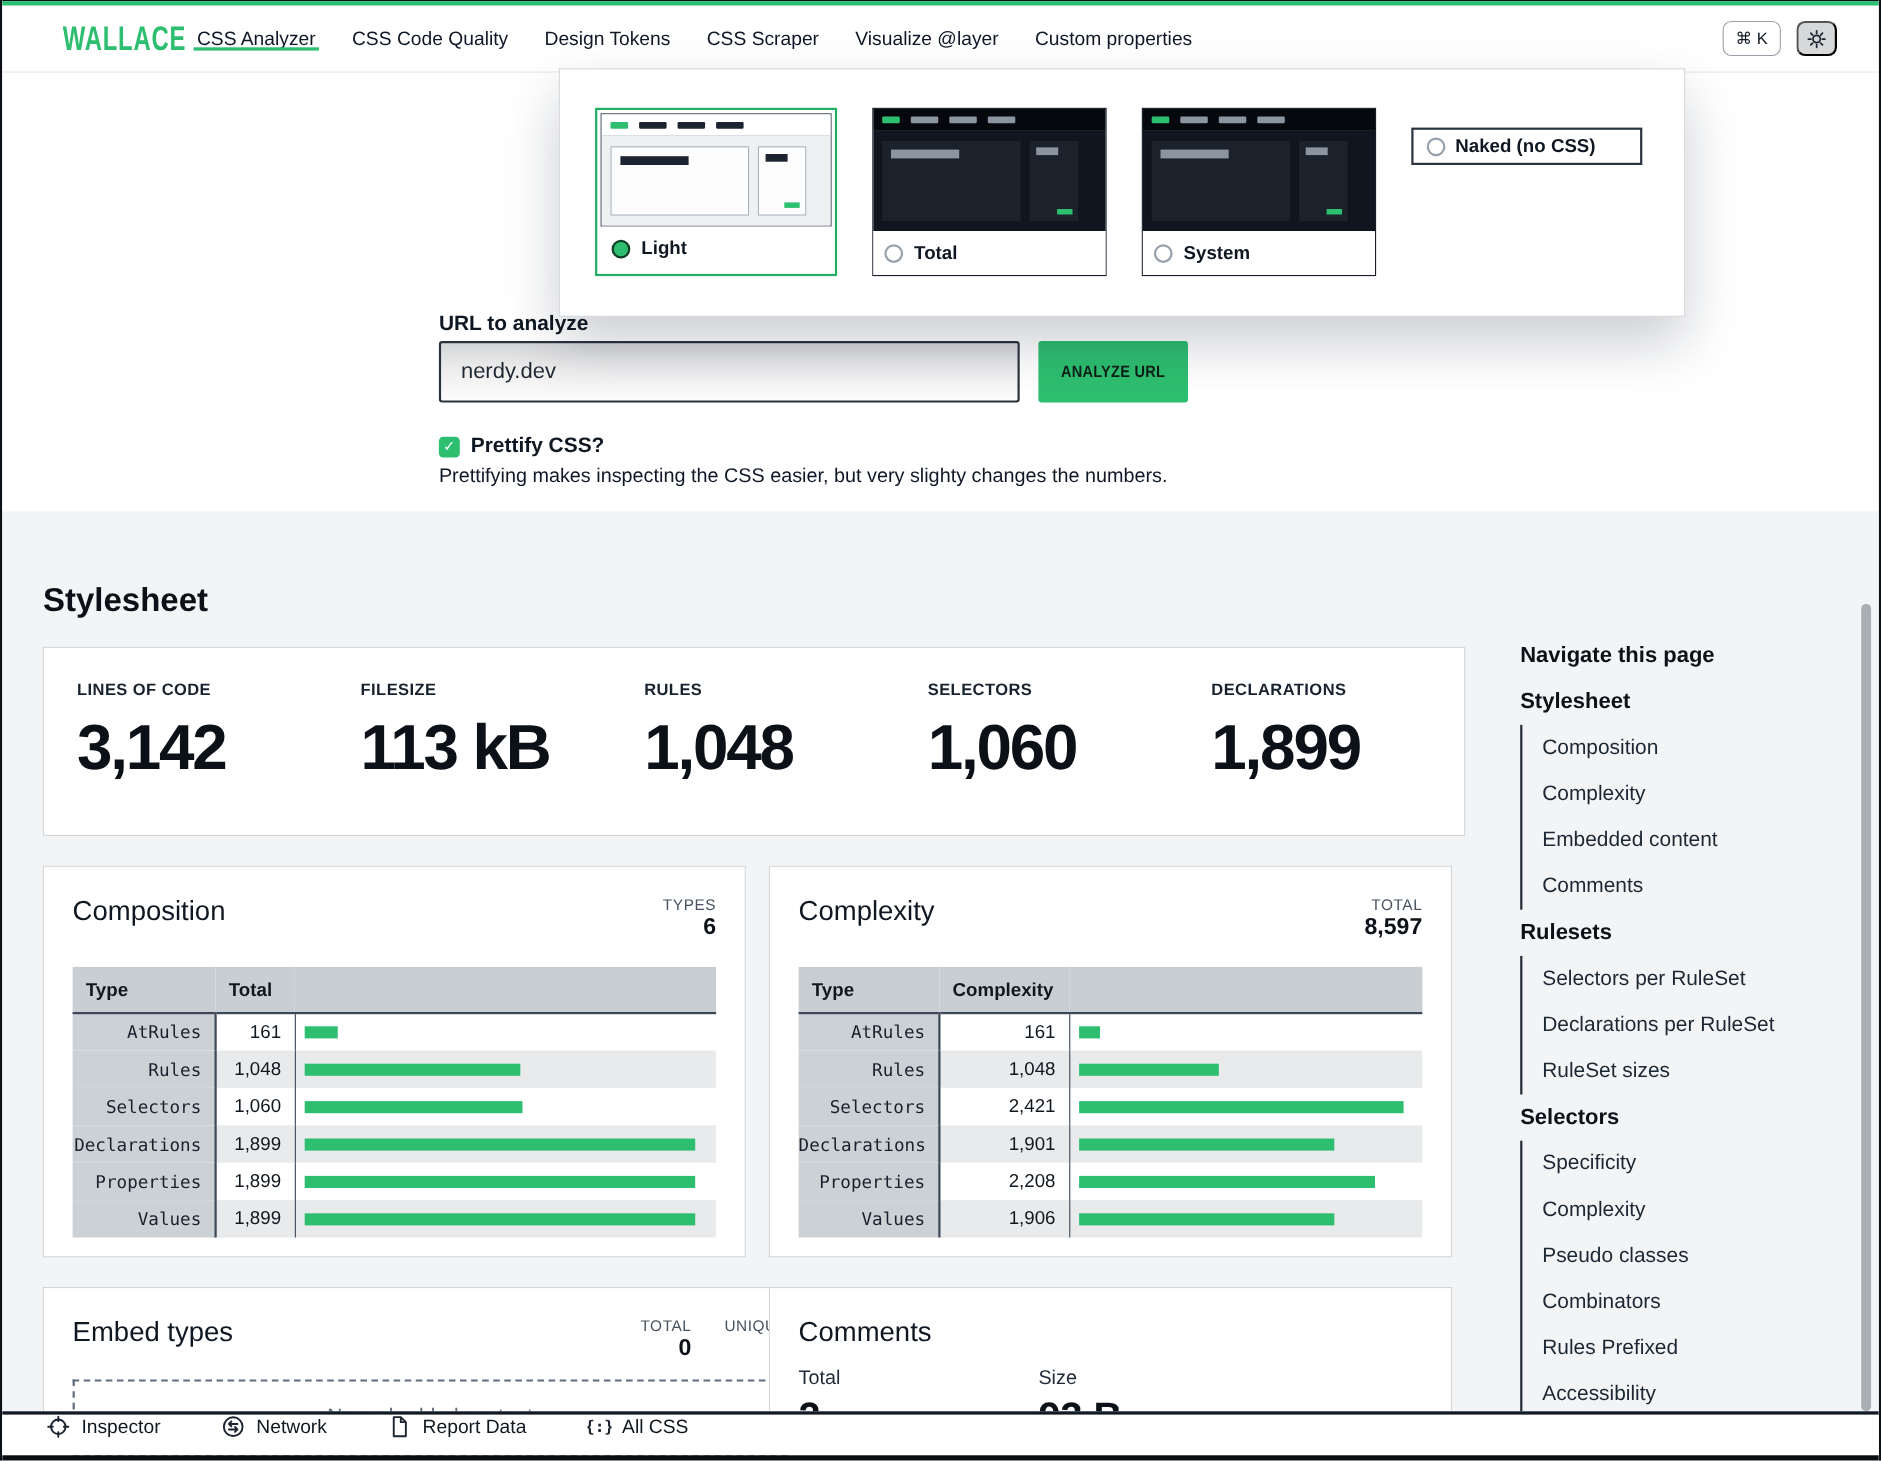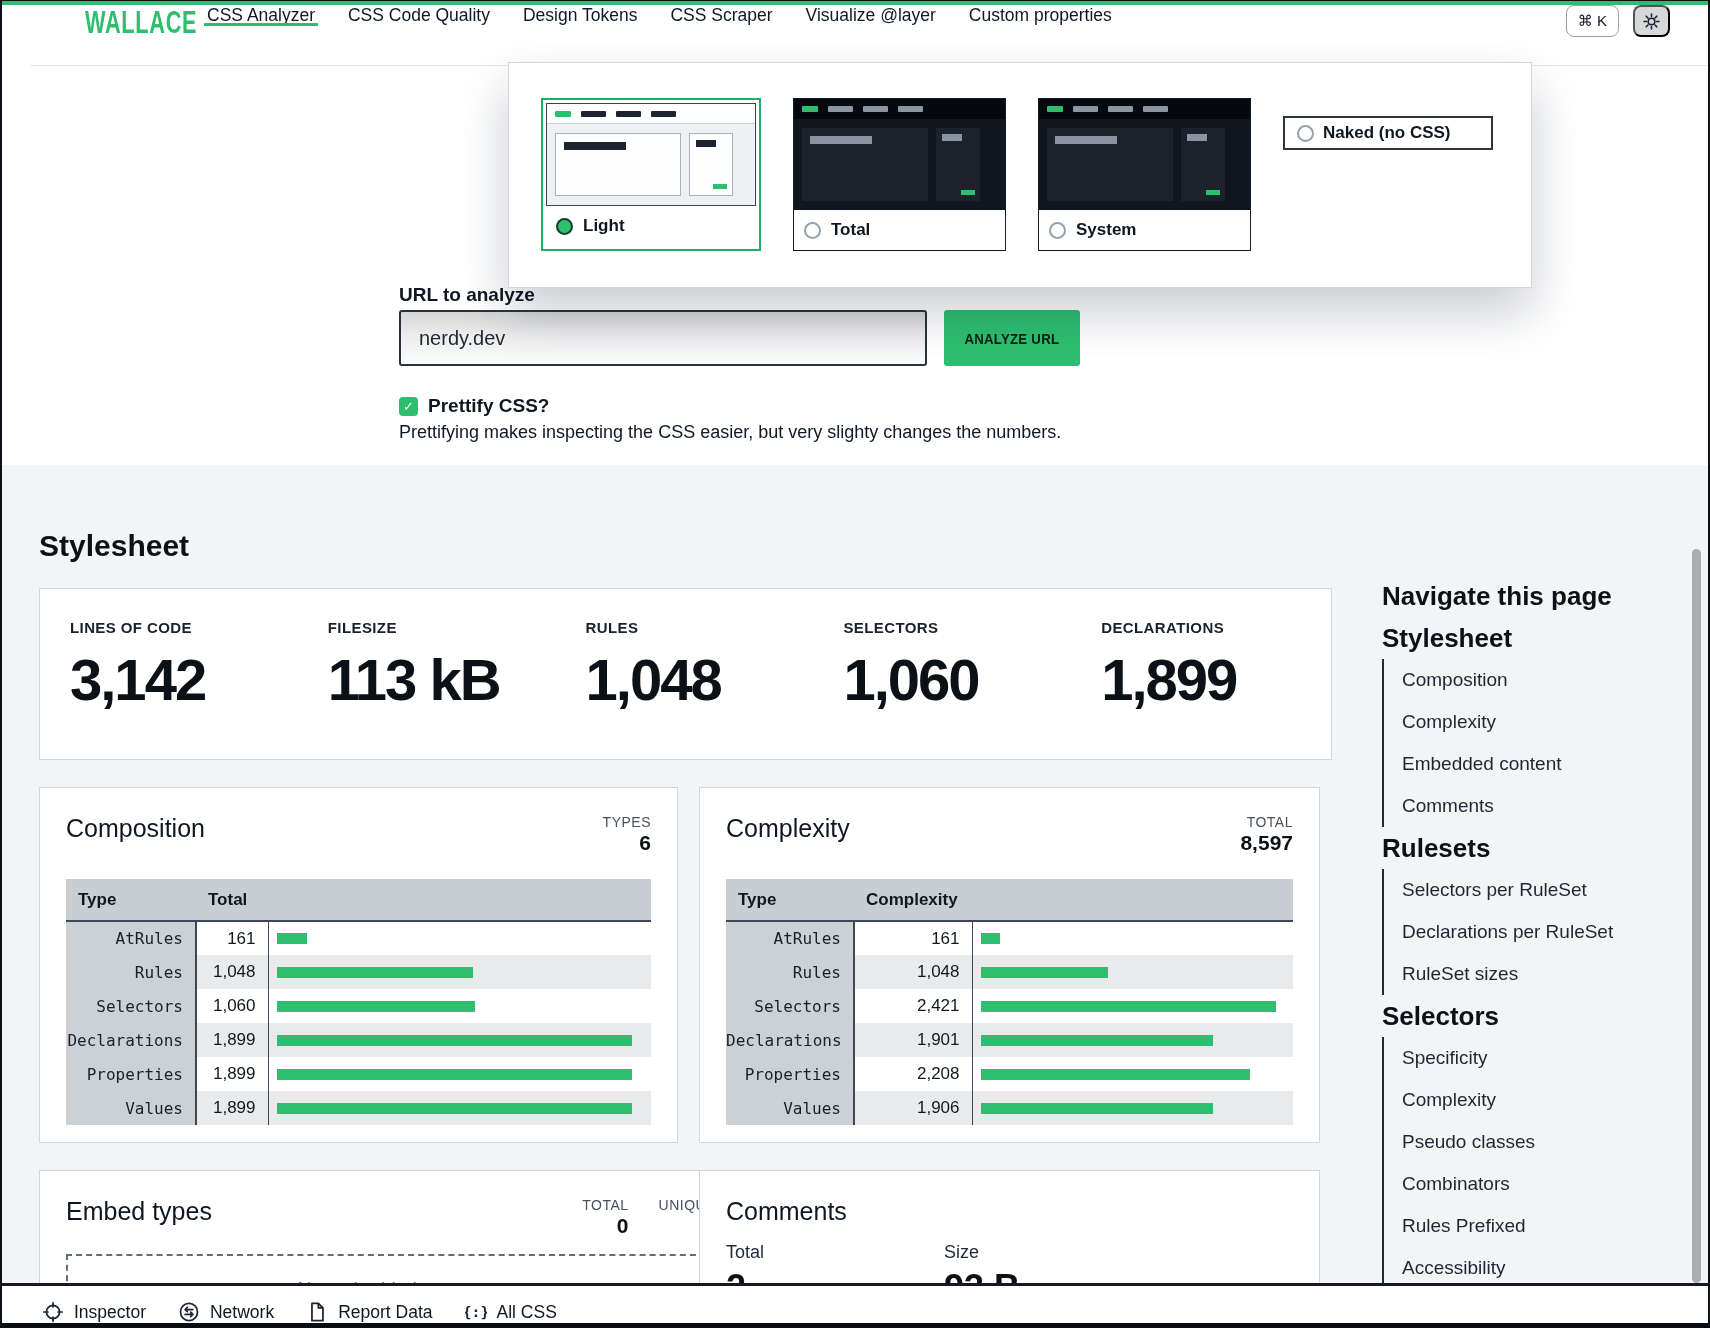"WALLACE" .topbar { align-items: flex-start -> center; margin-left: 28px -> none }
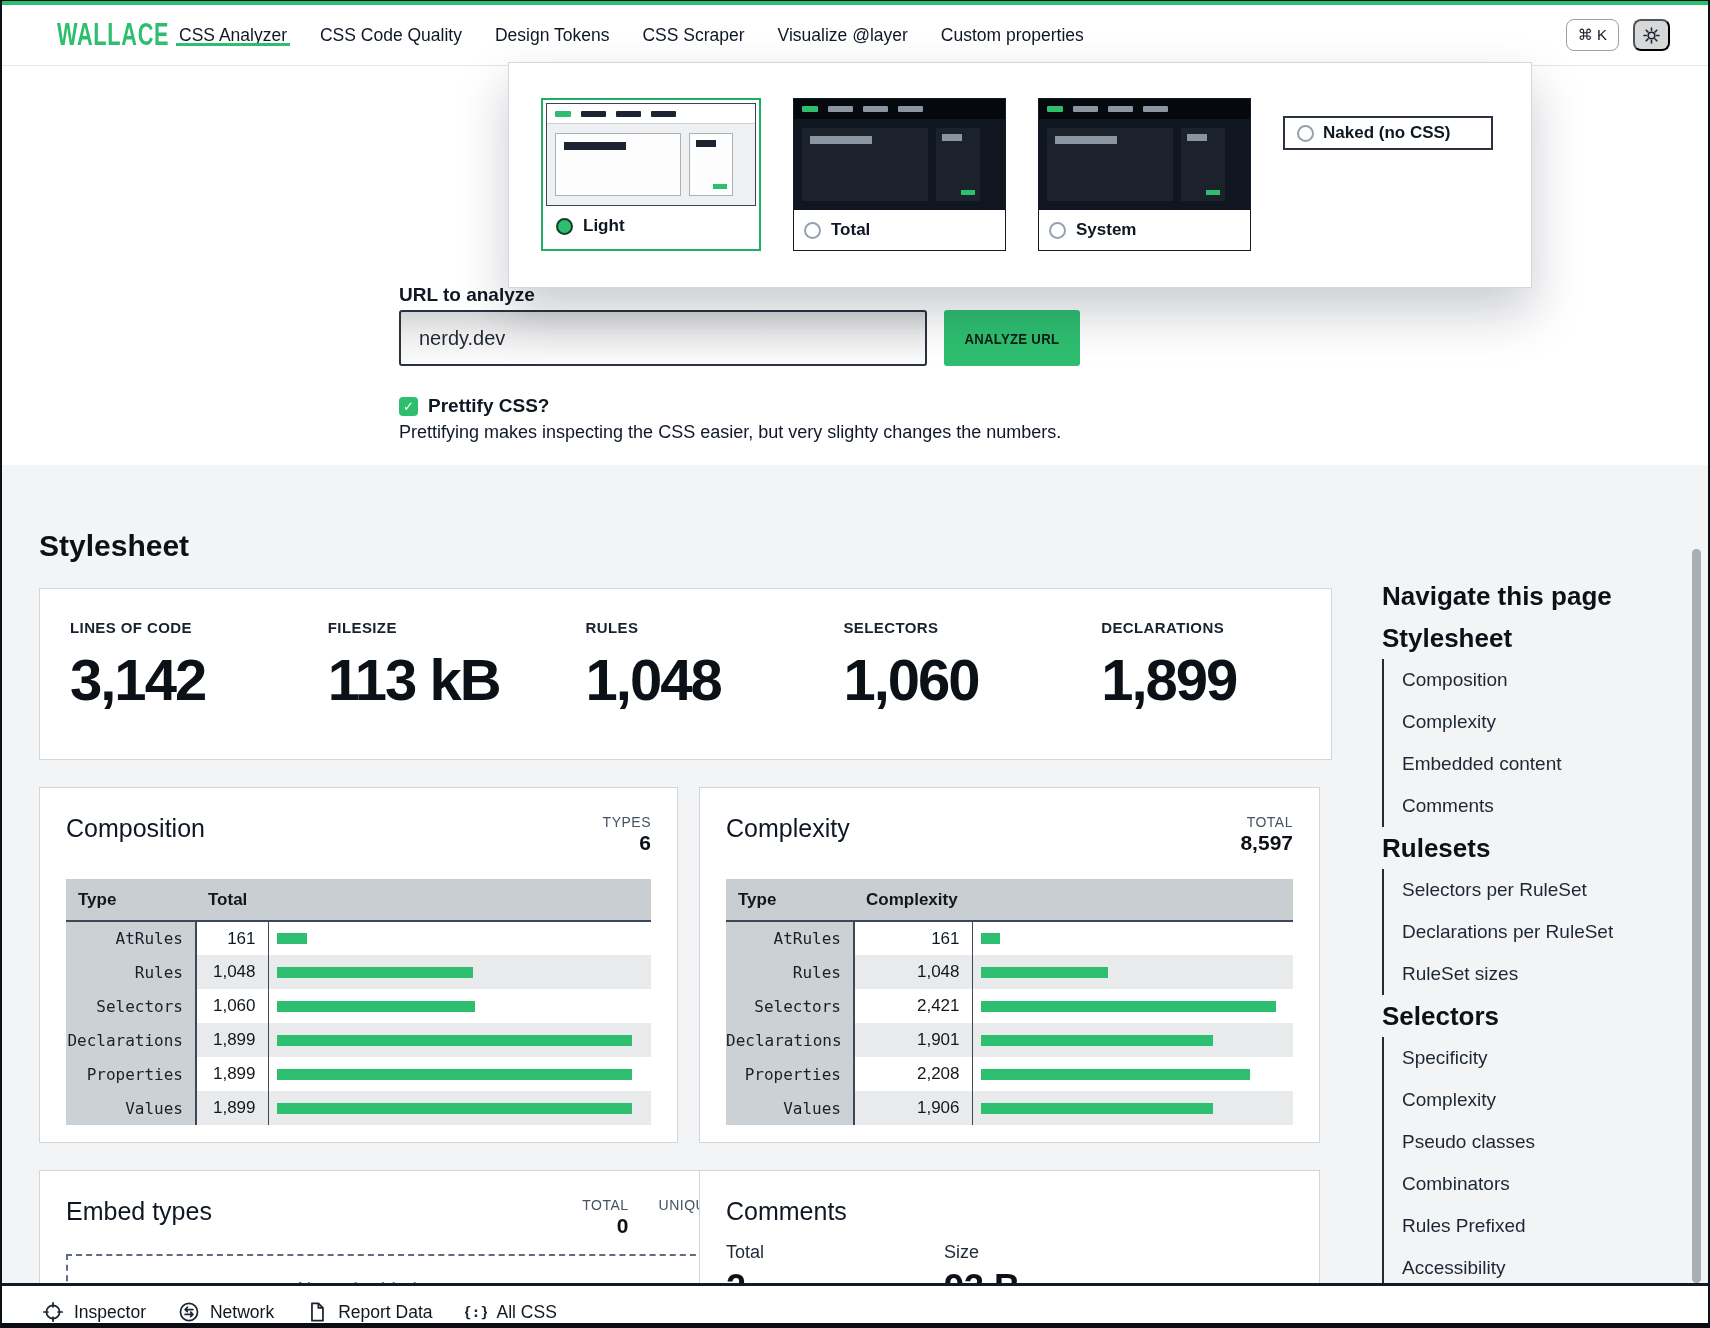"Navigate this page" .pn-title, .pn-group-label { font-size: 26px -> 20px }
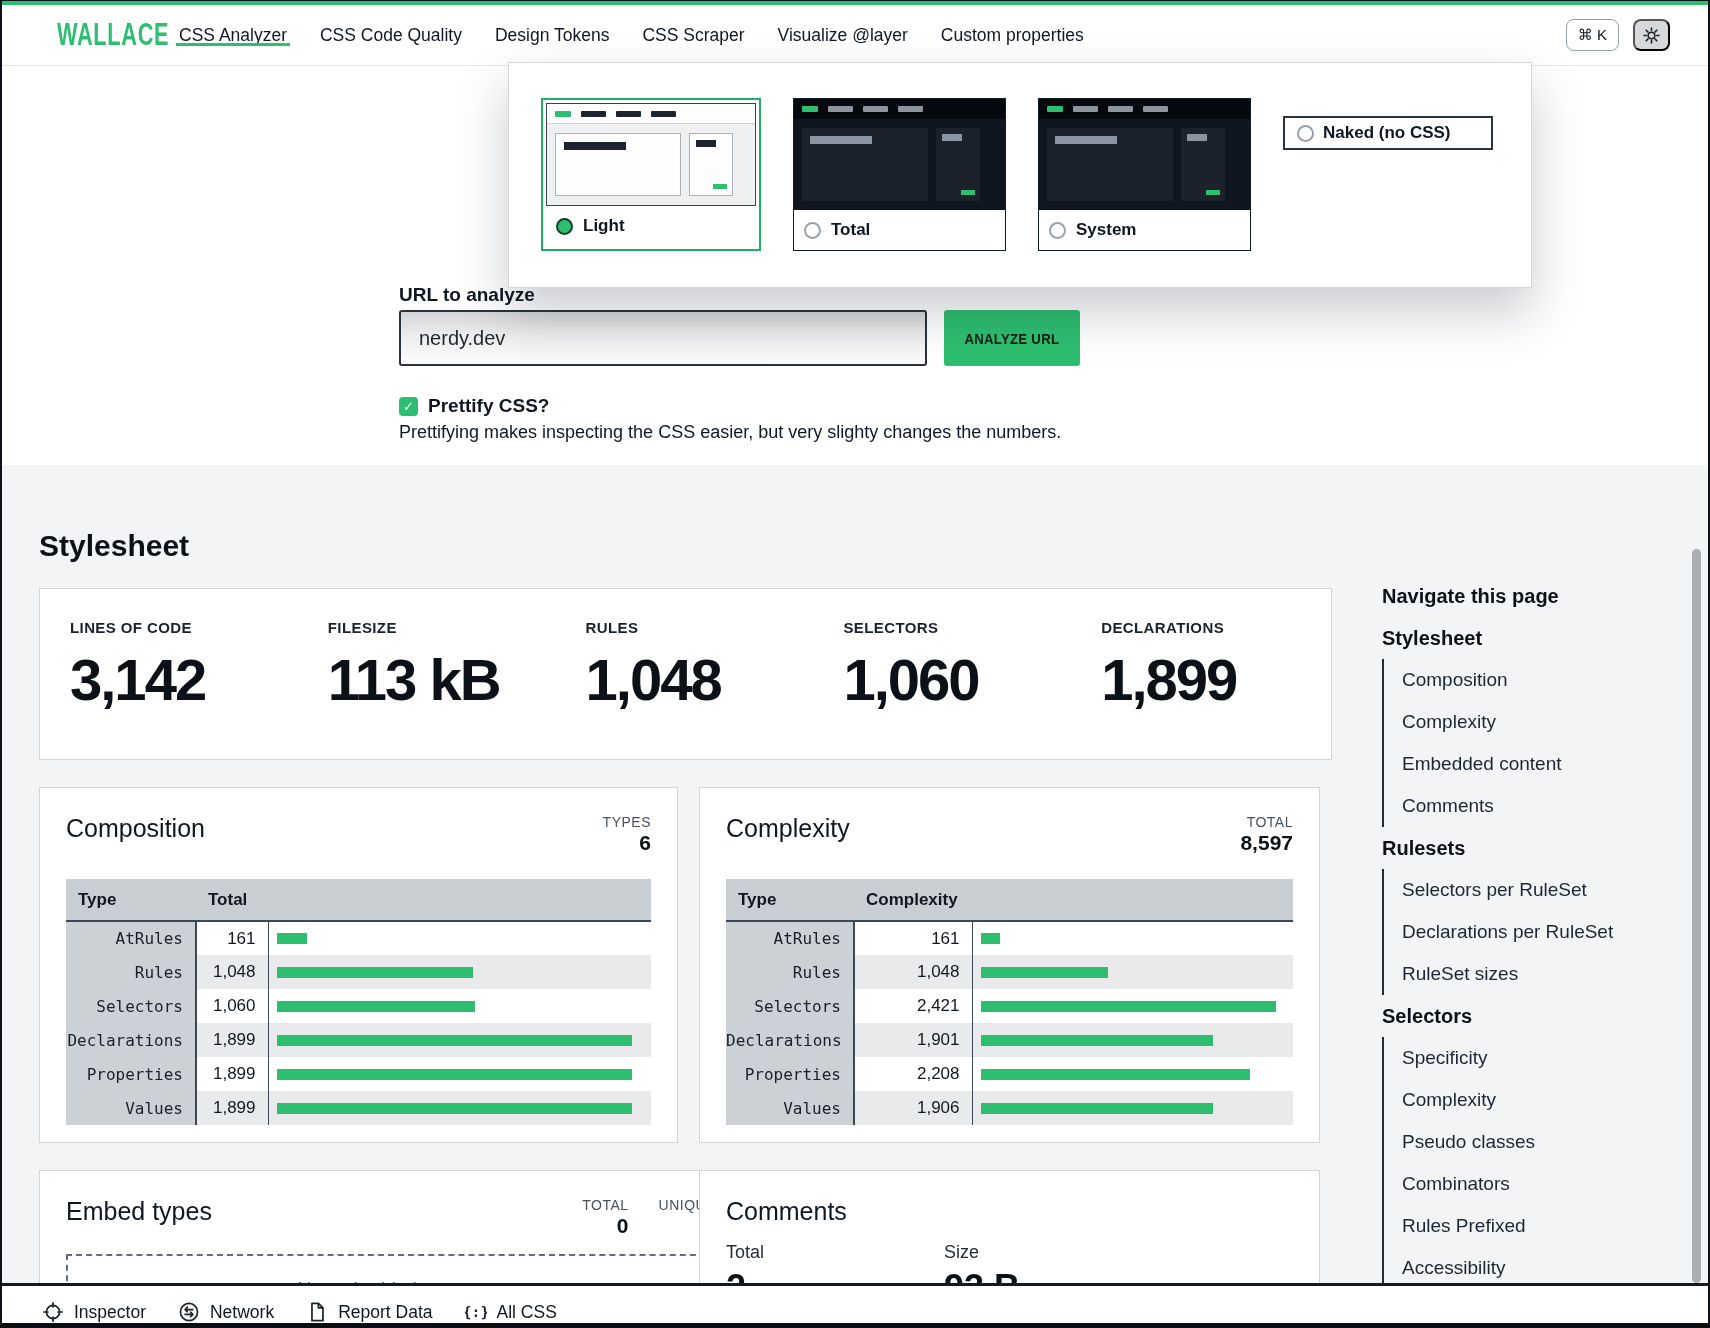"Inspector" .bottombar { align-items: flex-end -> flex-start; gap: 32px -> 55px }
